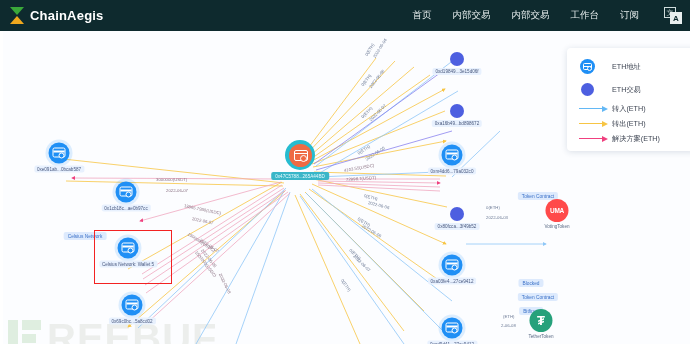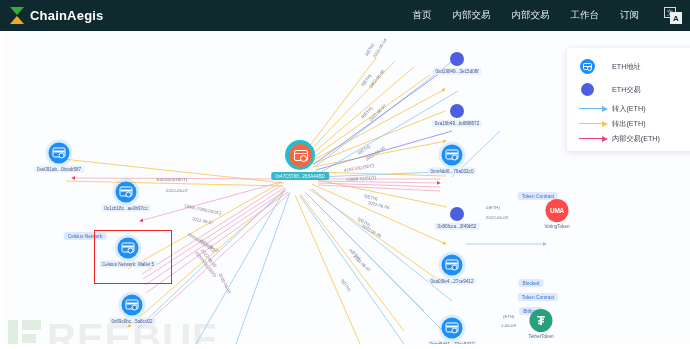"内部交易(ETH)" span.lg-text { text: 内部交易 -> 解决方案 }
